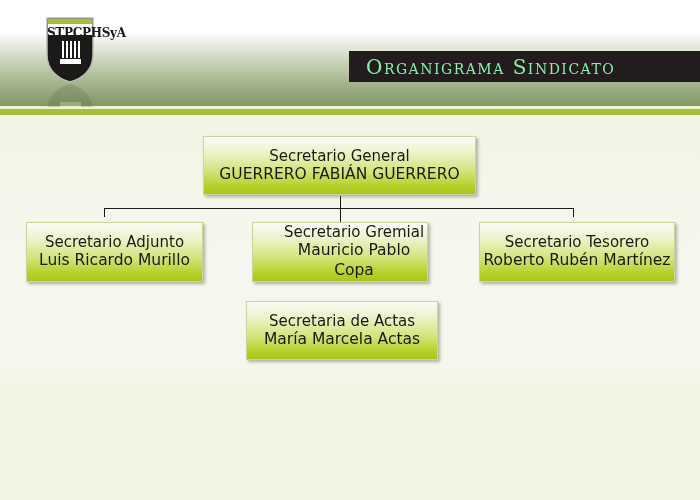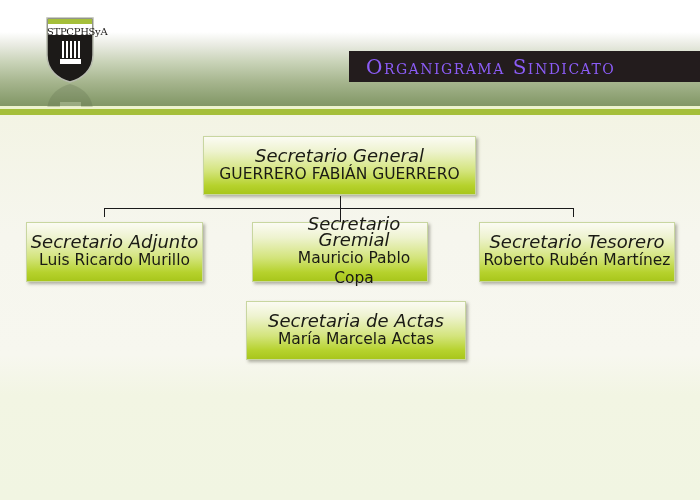"STPCPHSyA" div.logo-text { font-size: 10px -> 12px; font-weight: normal -> bold }
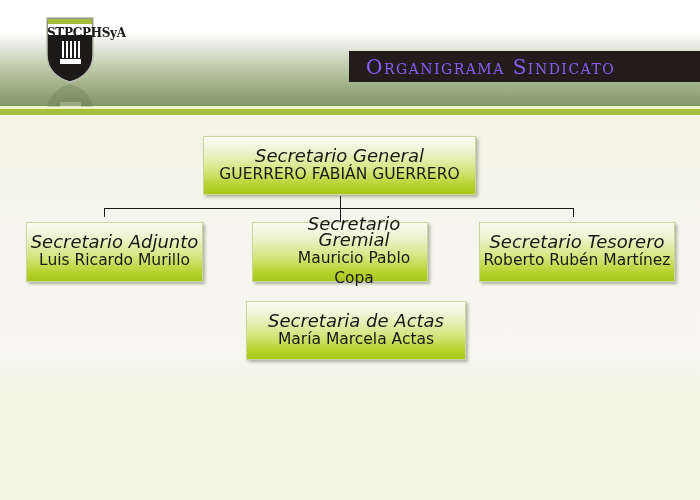"Organigrama Sindicato" .title-text { color: #8b5cf6 -> #86efac }
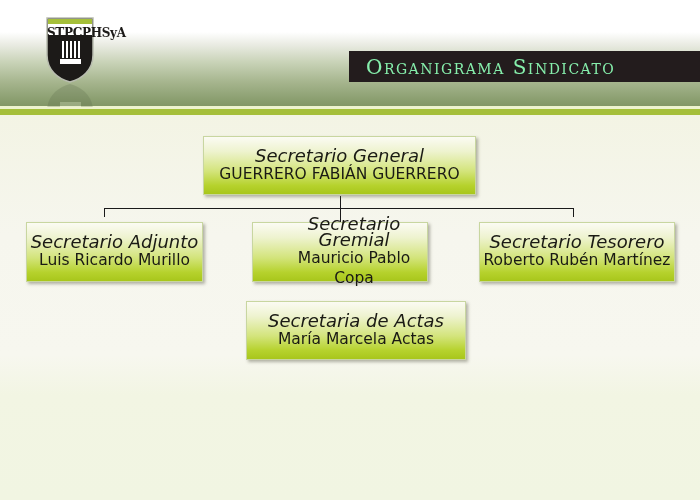"Secretario General" .role { font-size: 18px -> 15px; font-style: italic -> none }
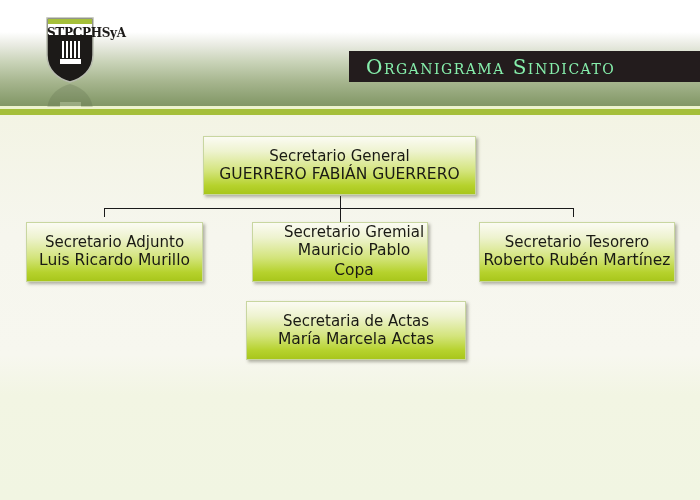"Secretaria de Actas" div.box { width: 220px -> 192px }
